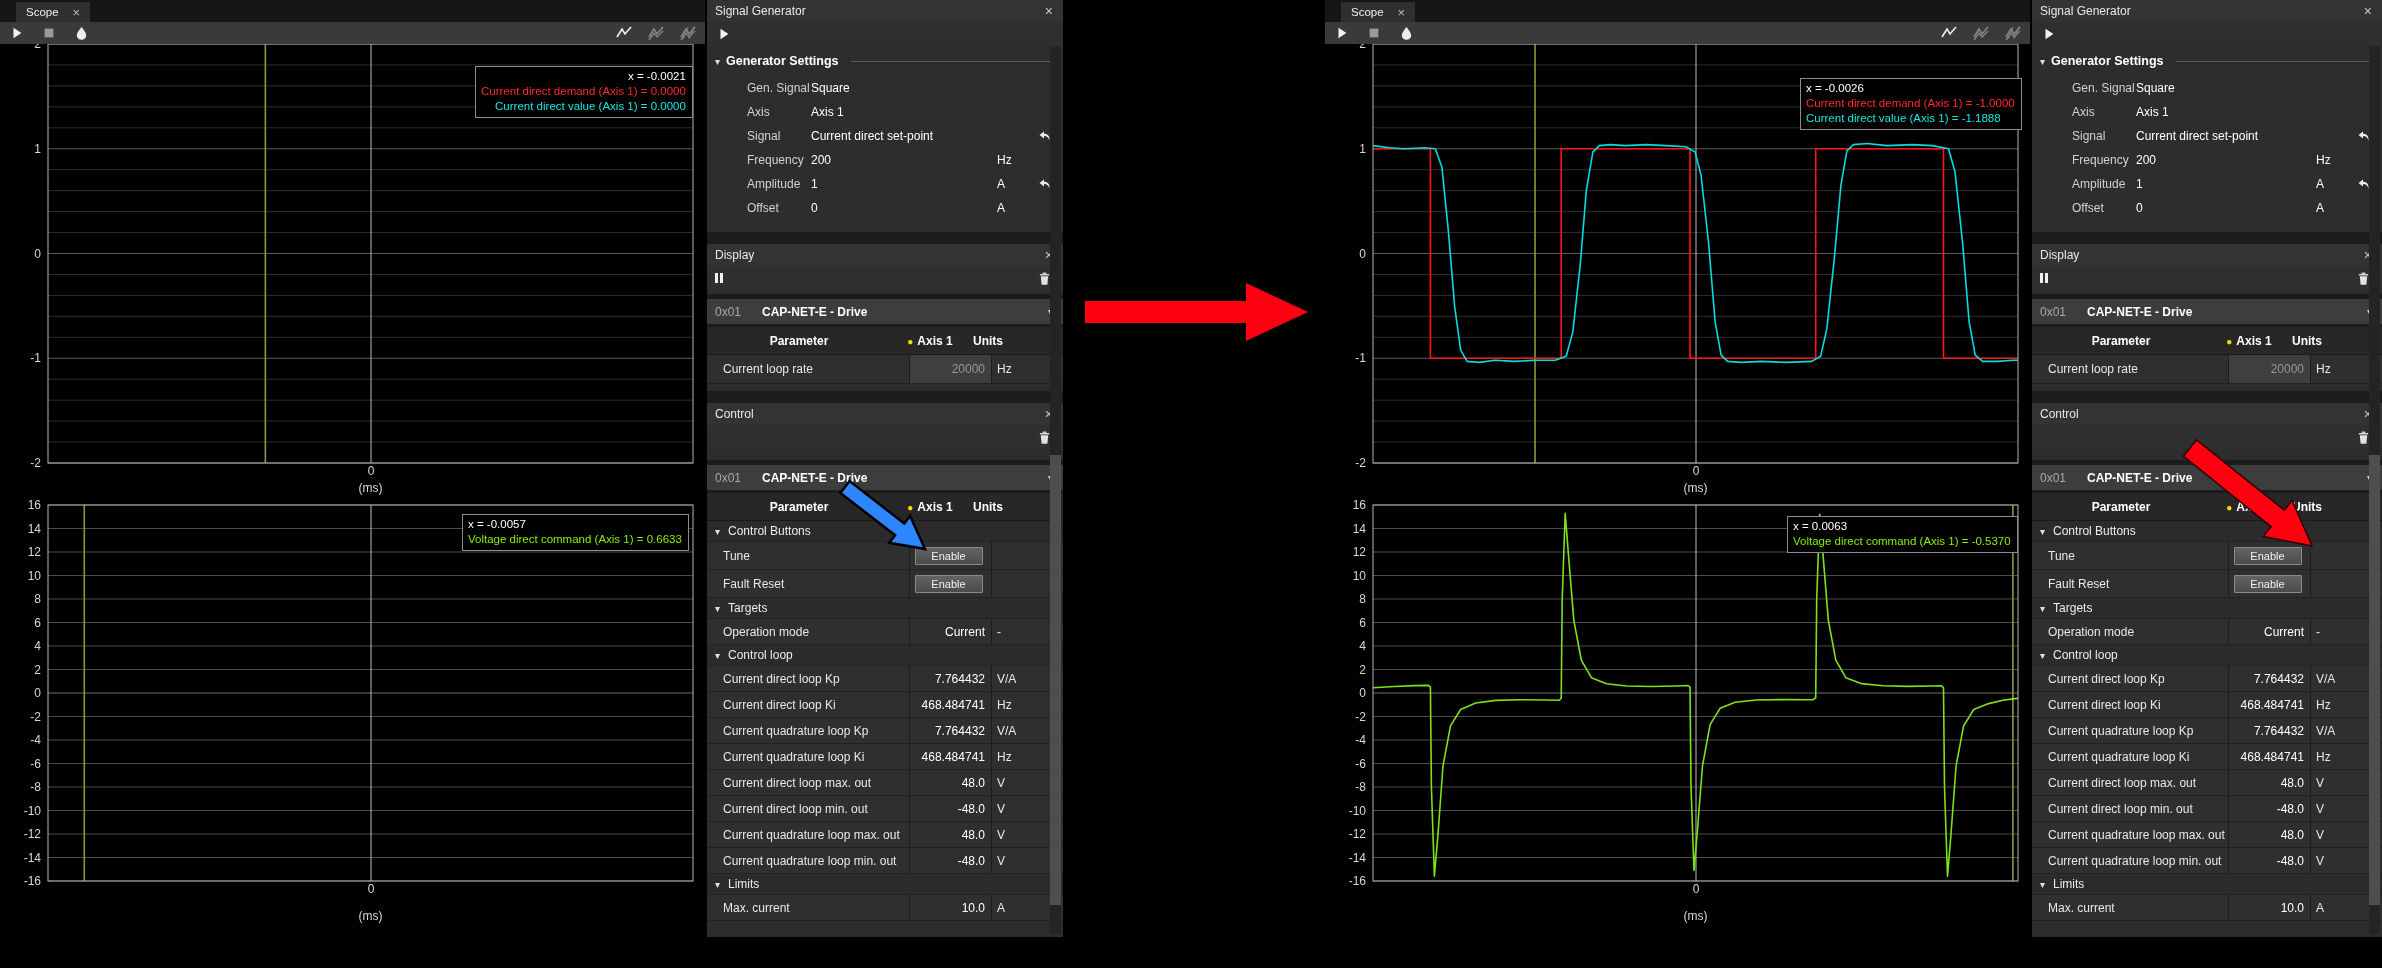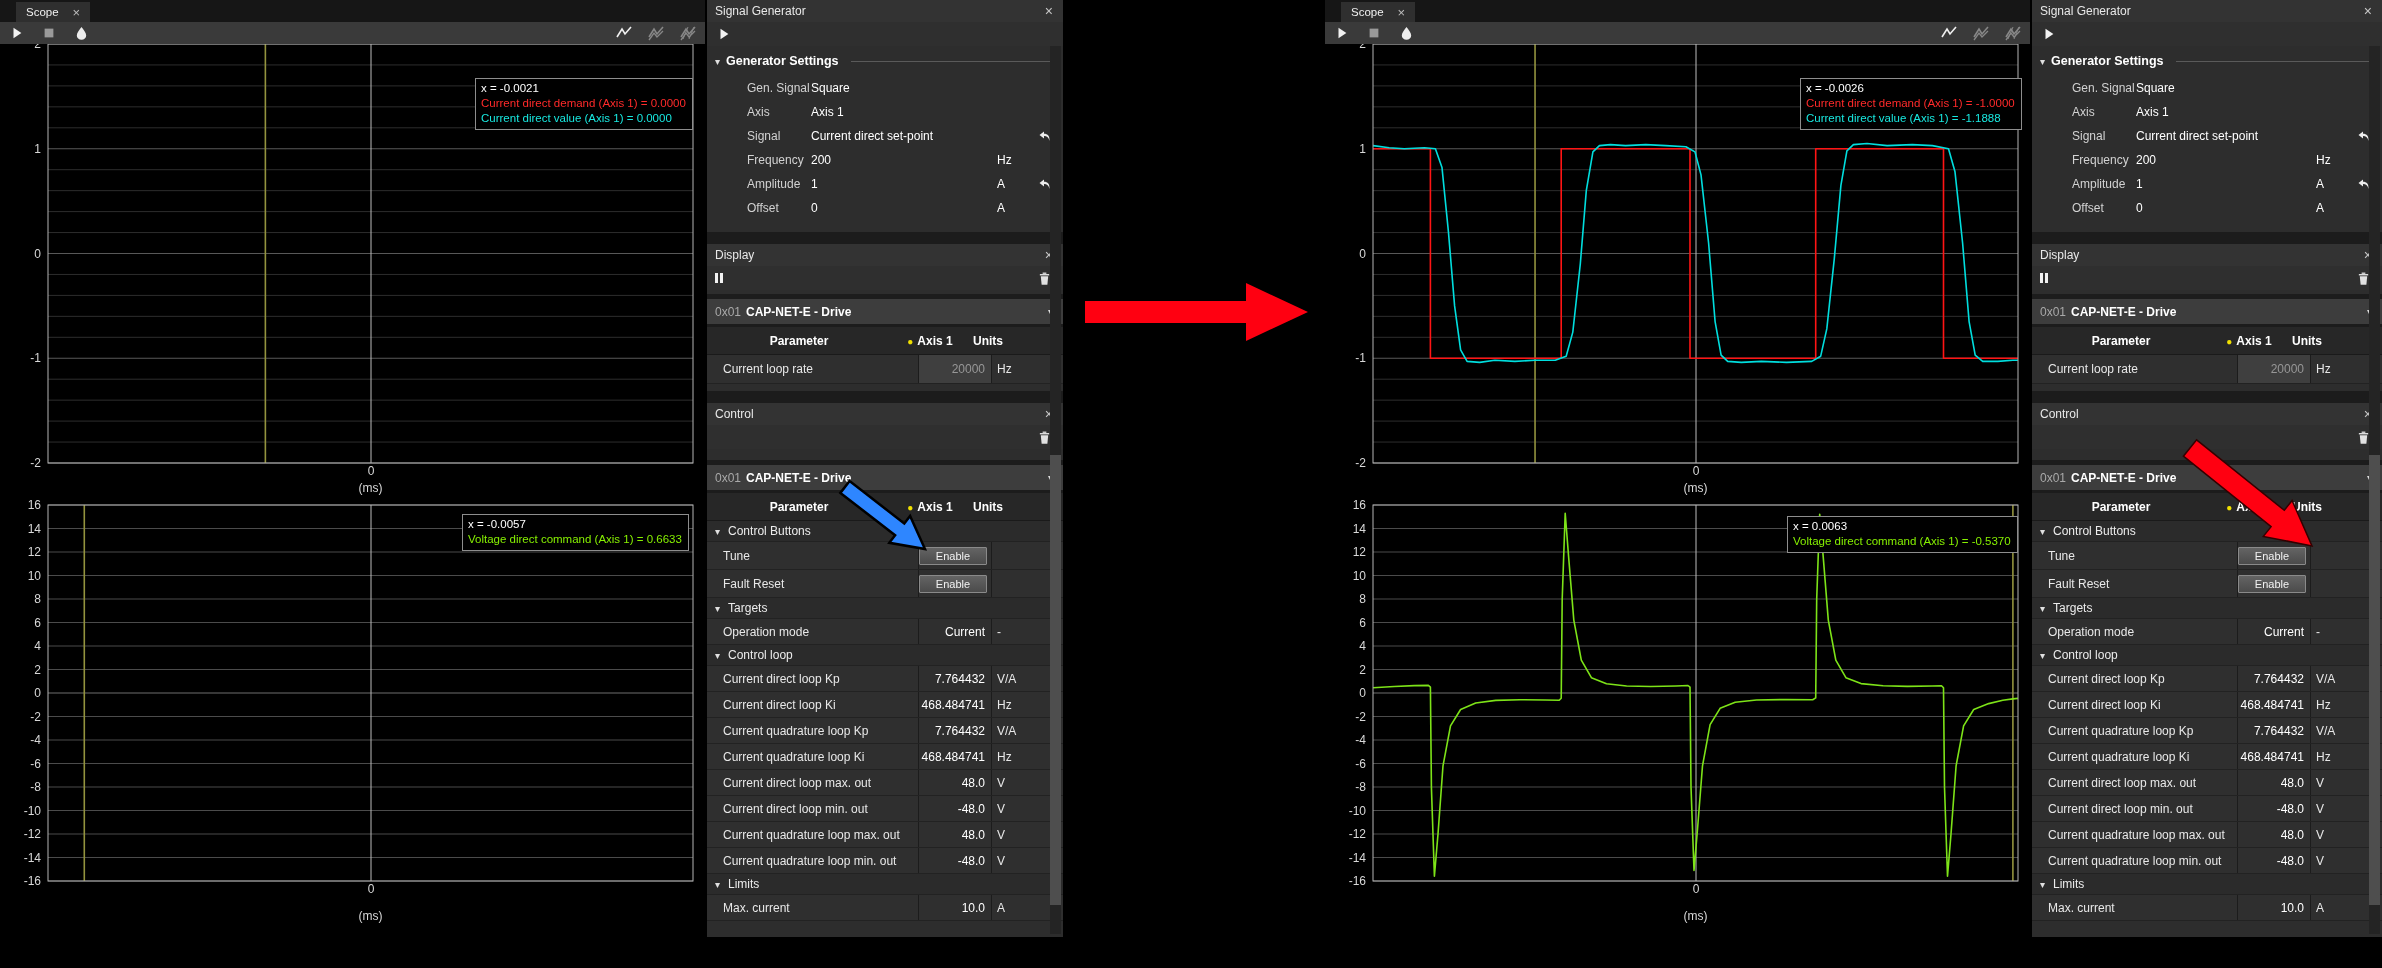"x = -0.0021" div.tooltip { text-align: none -> right; top: 78px -> 66px }
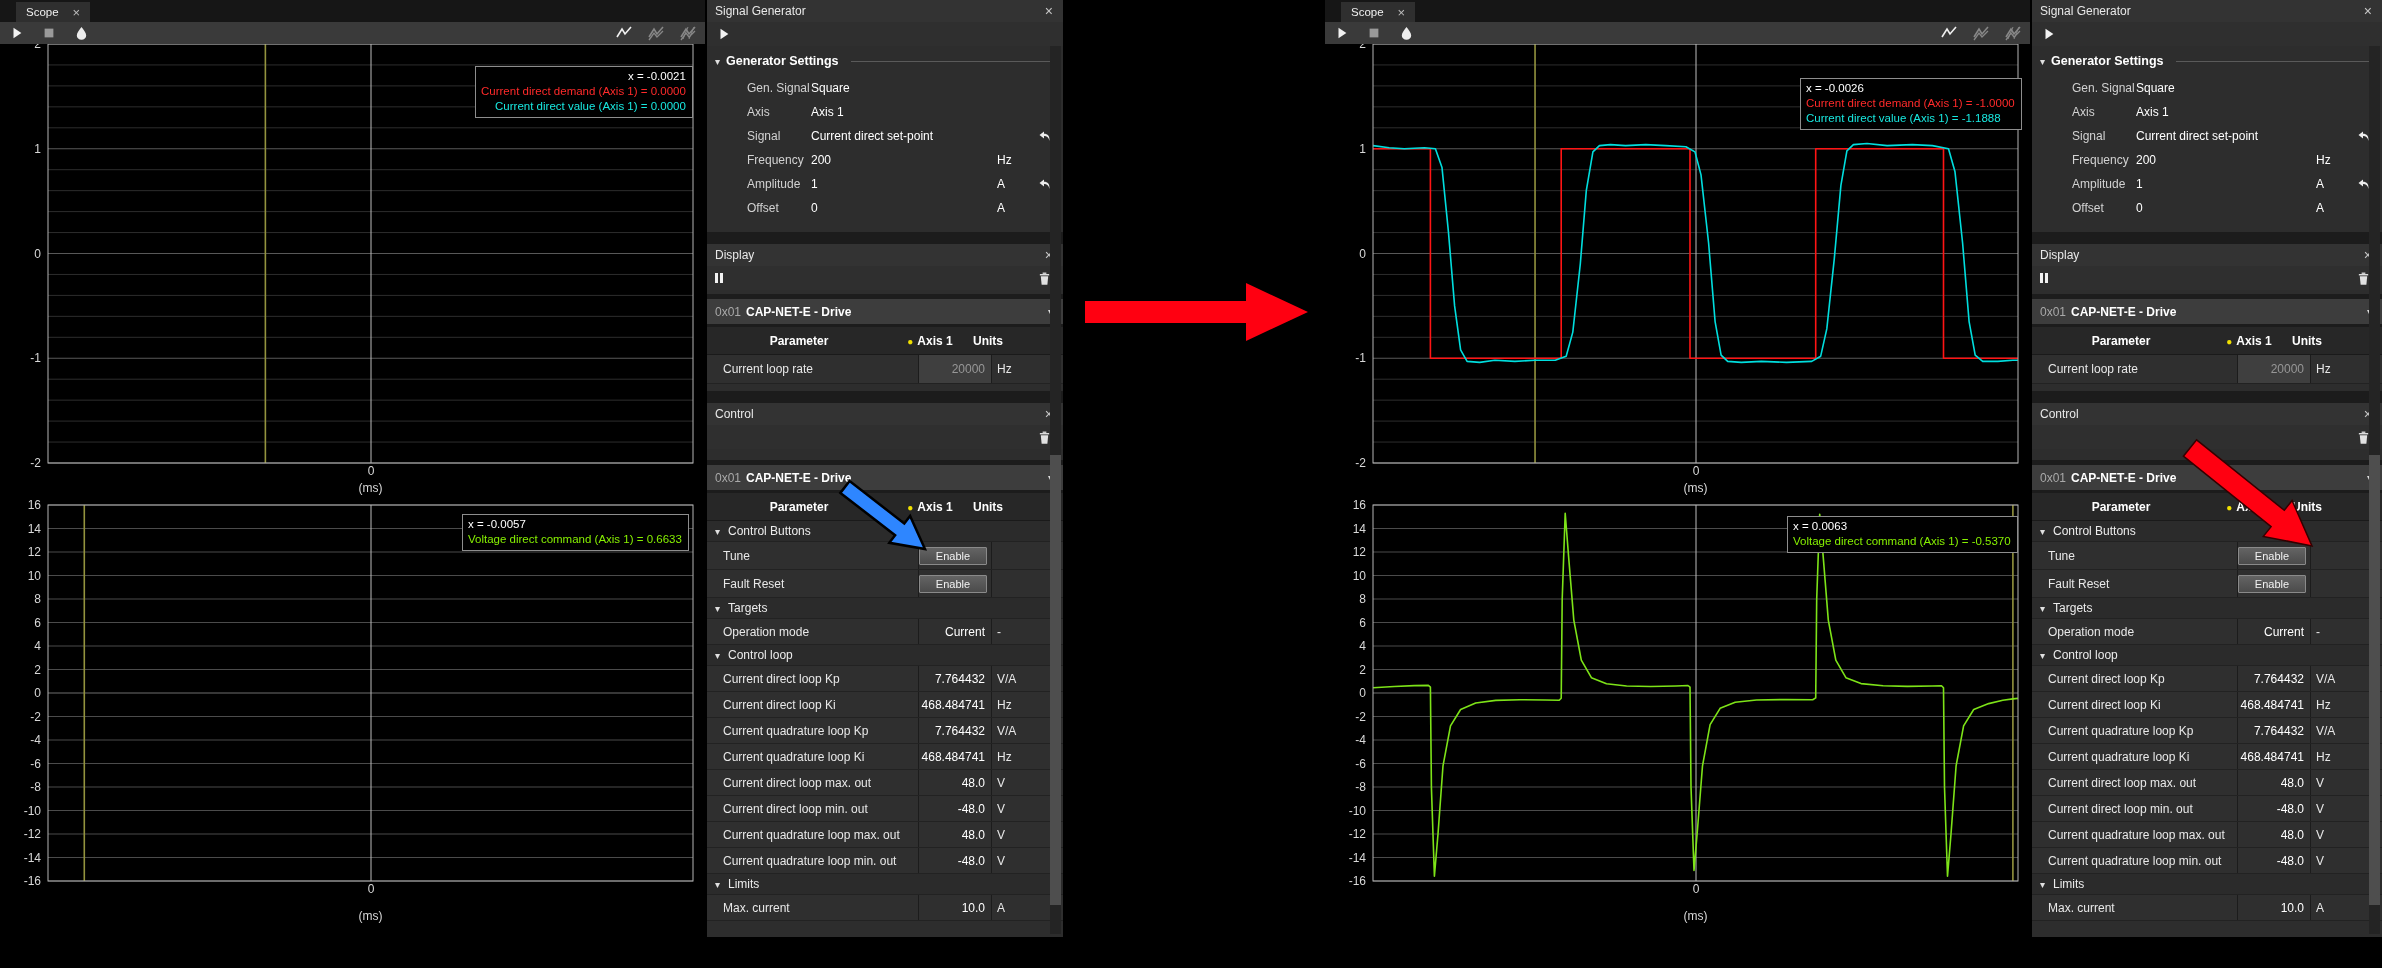"CAP-NET-E - Drive" .dd-name { margin-left: none -> 16px }
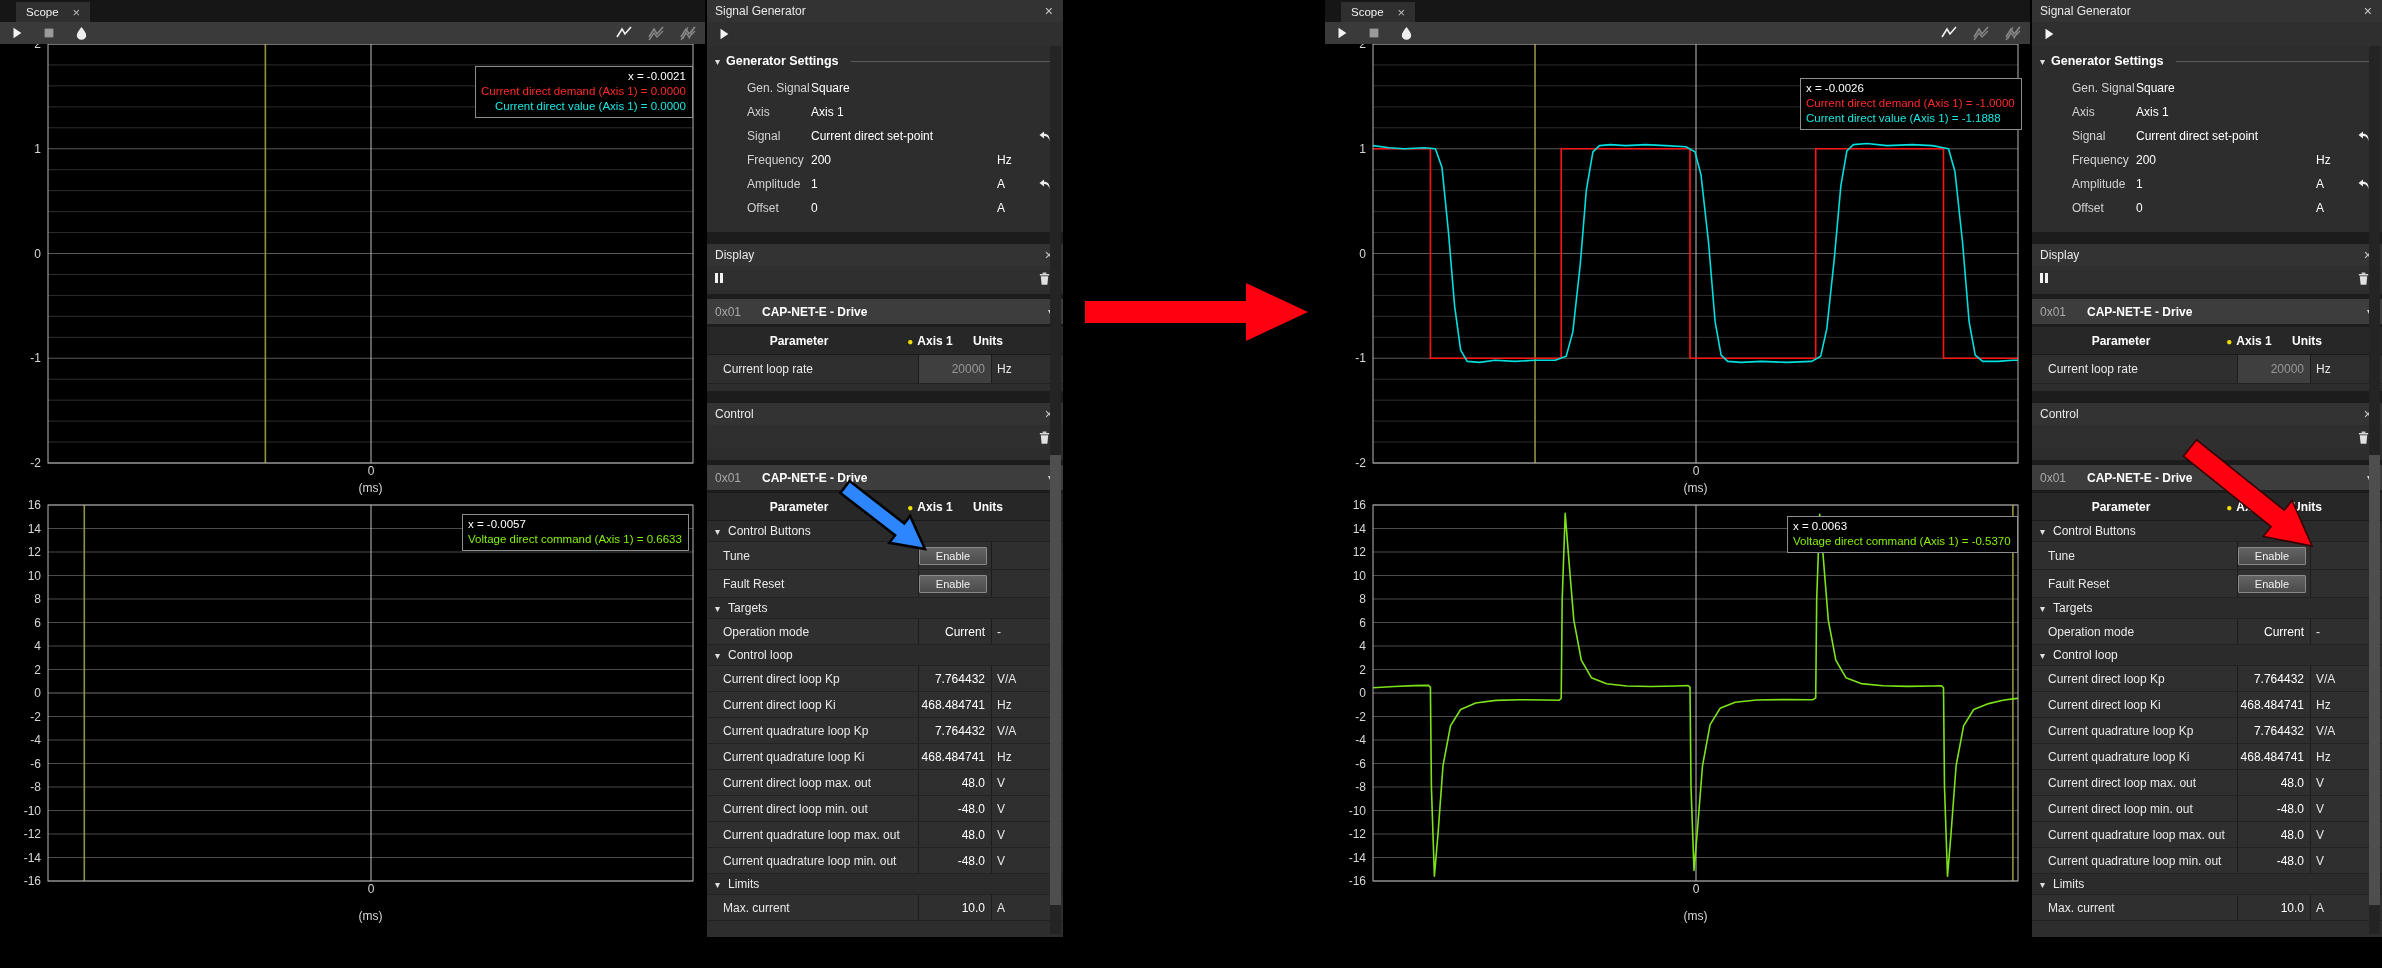"20000" .c-val { width: 73px -> 82px }
